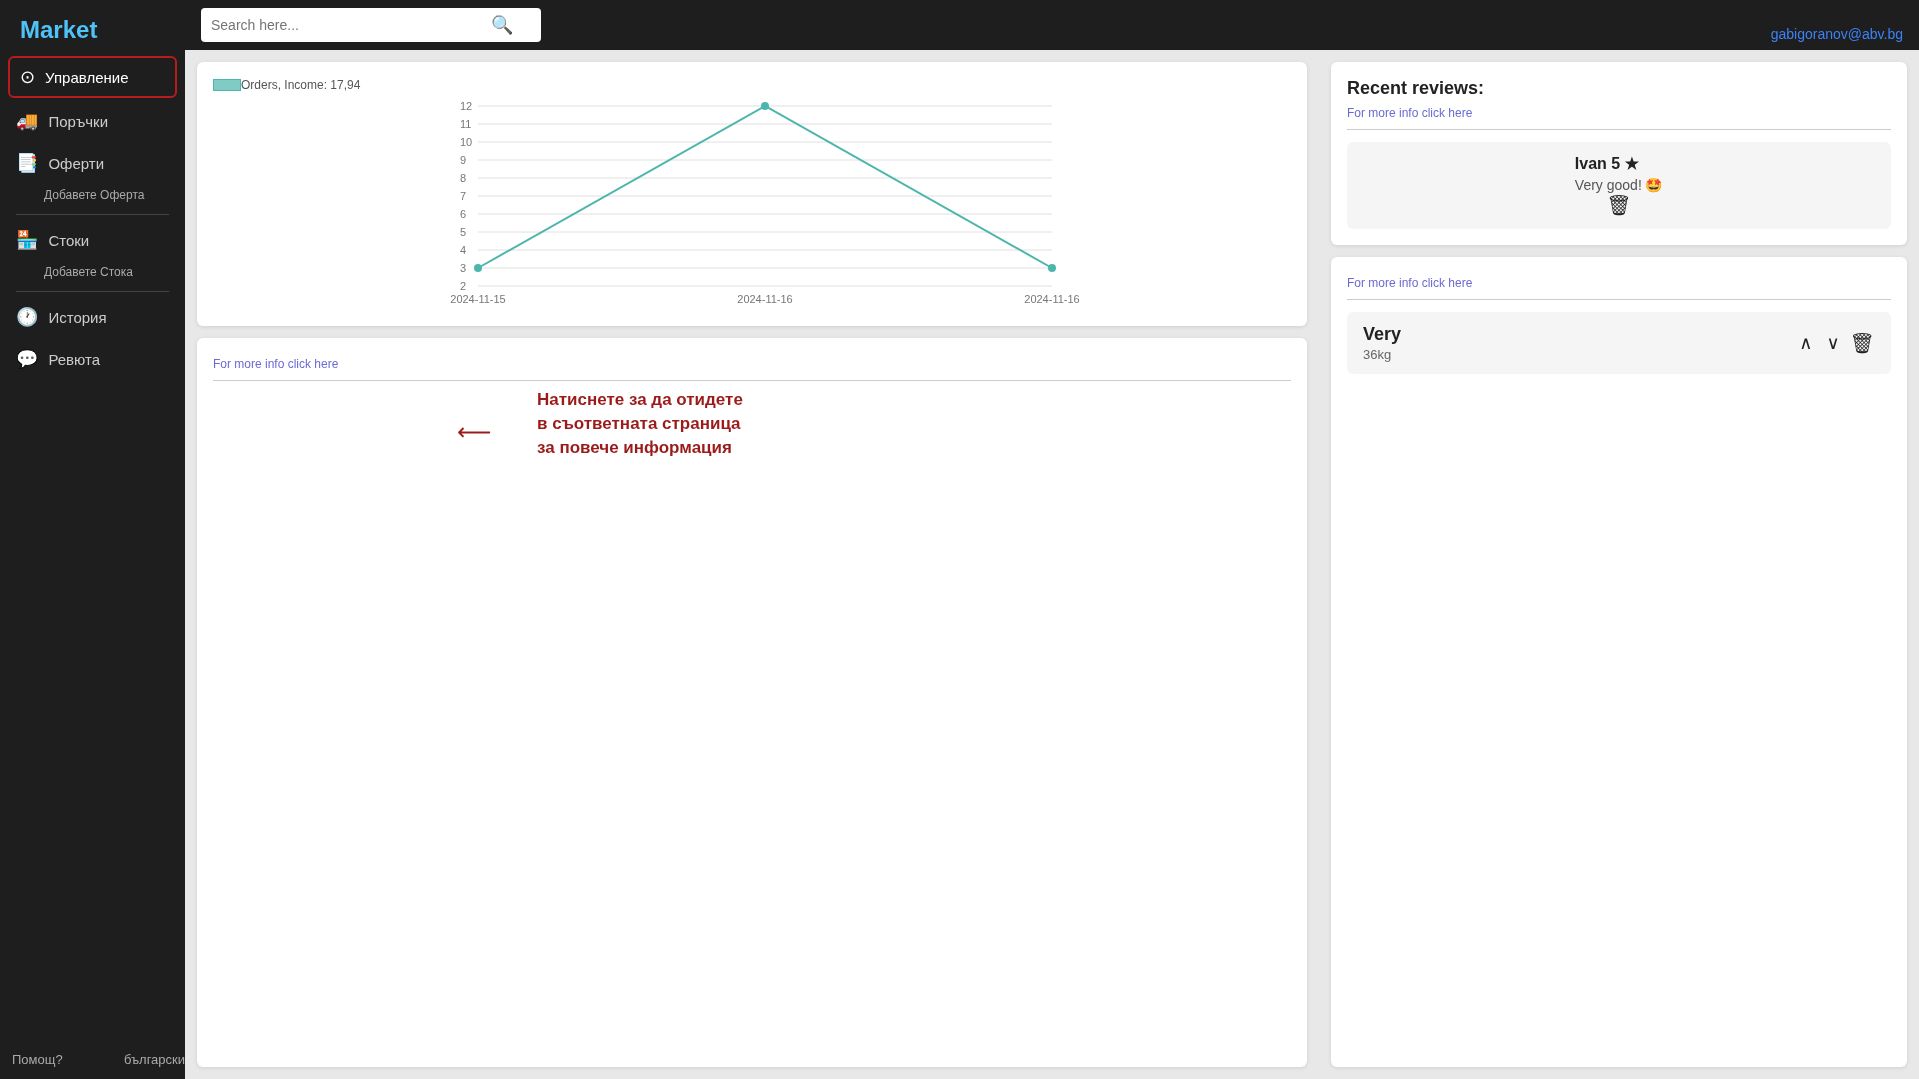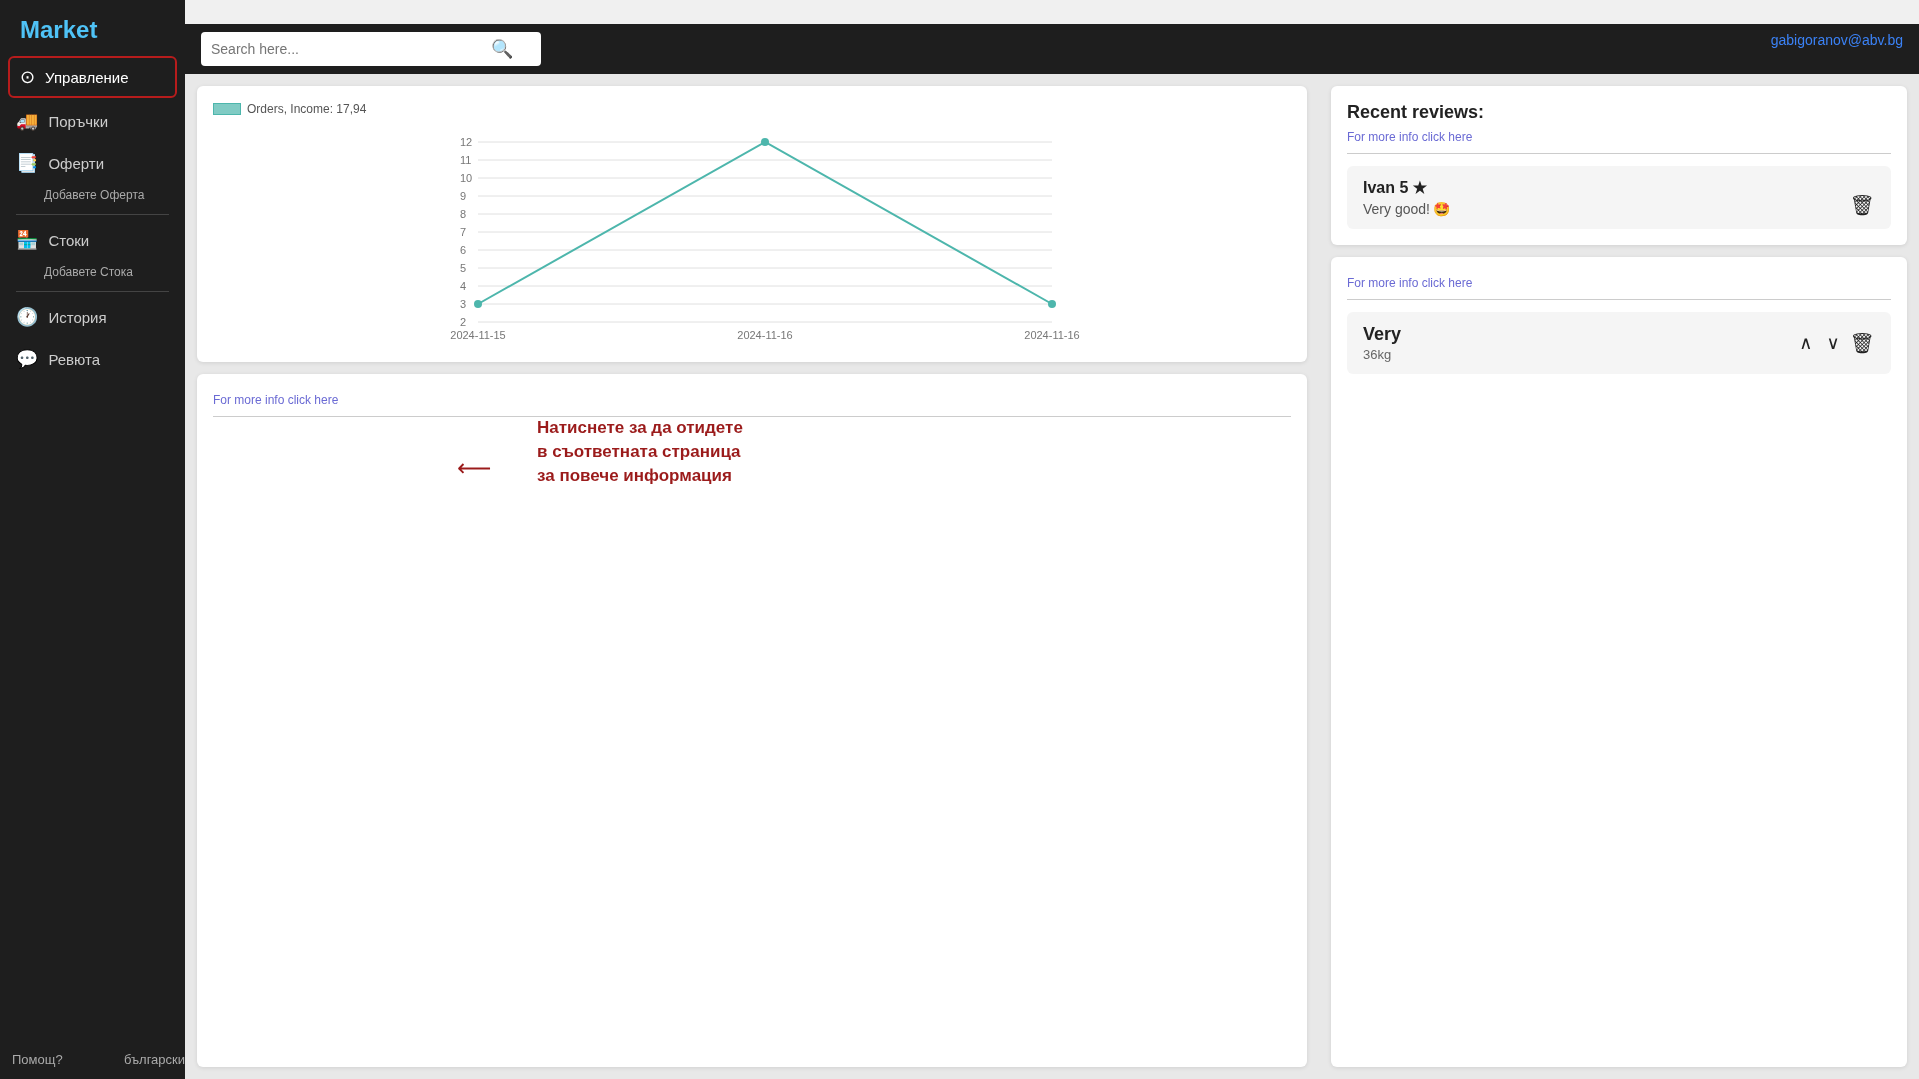"Search here..." #header { align-items: flex-start -> flex-end; margin-top: 24px -> none }
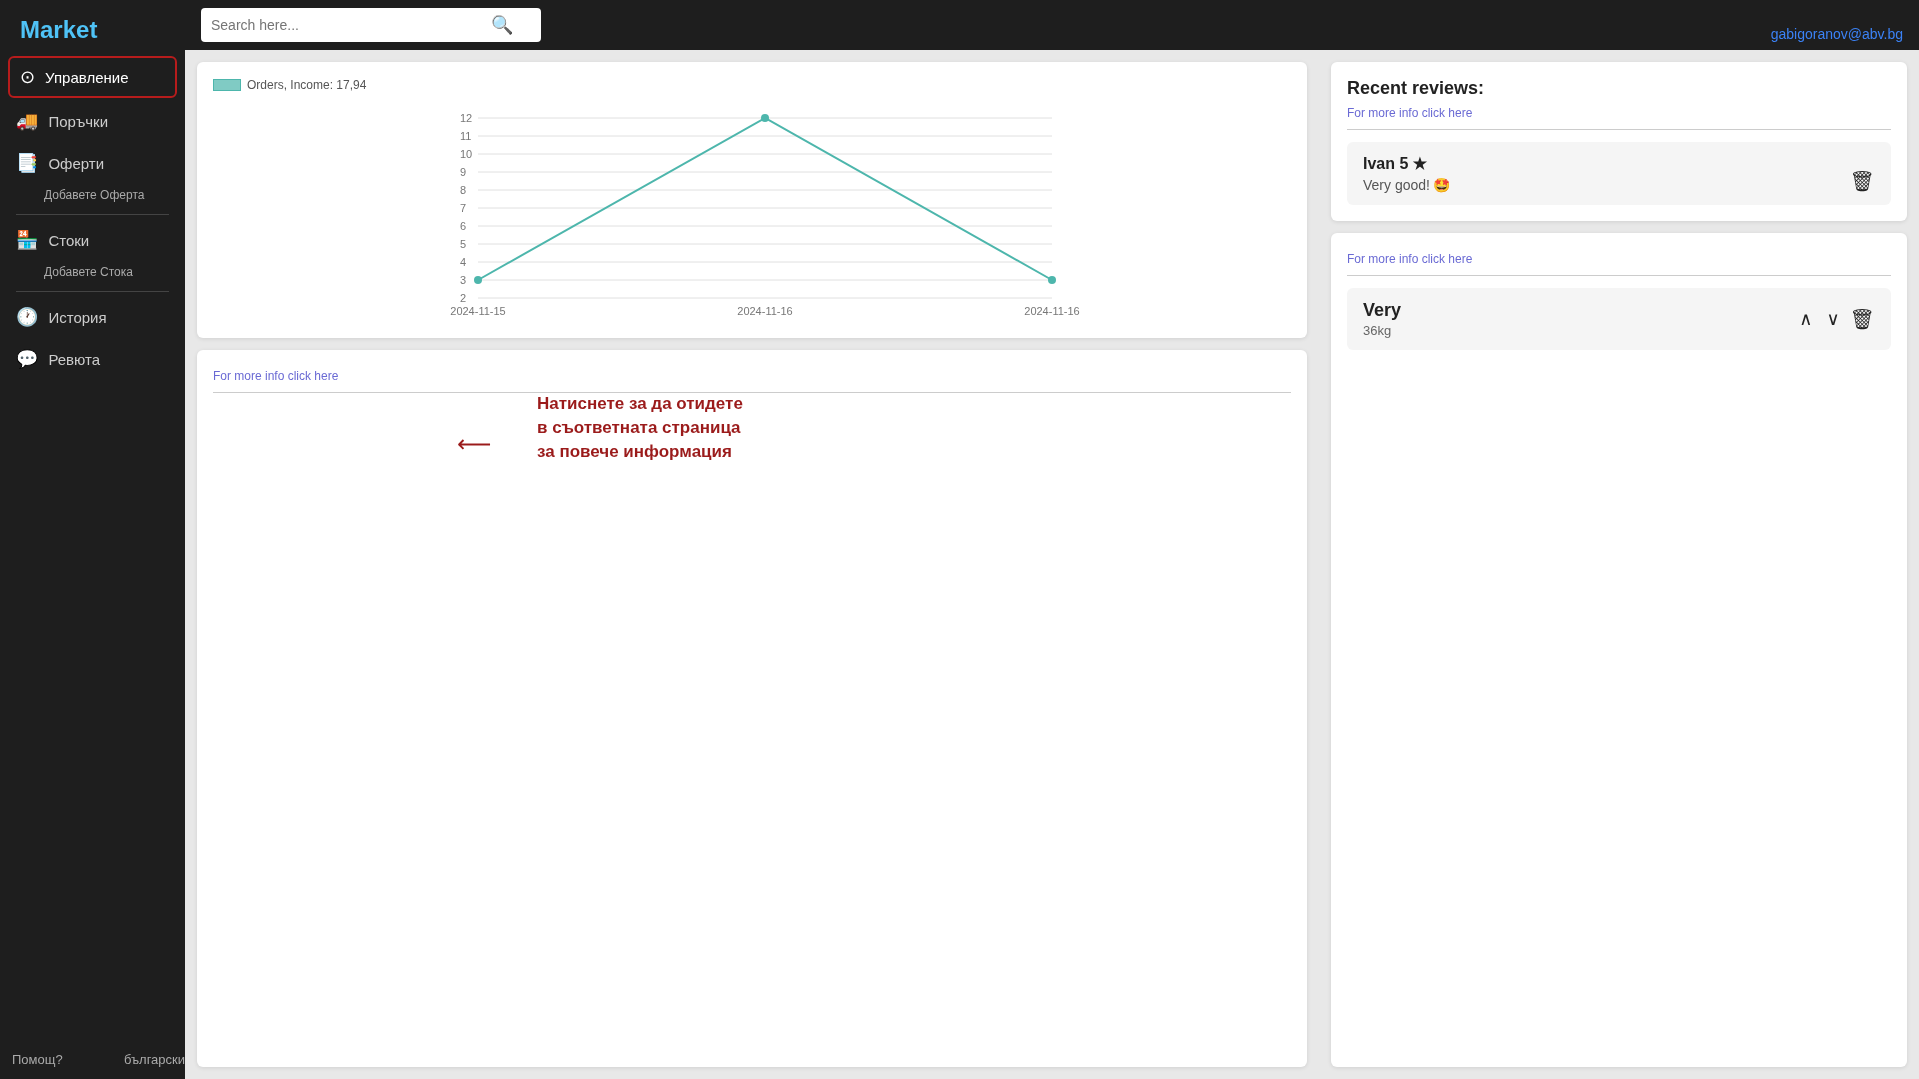"Orders, Income: 17,94" #chart-legend { gap: 6px -> none; margin-bottom: 16px -> 4px }
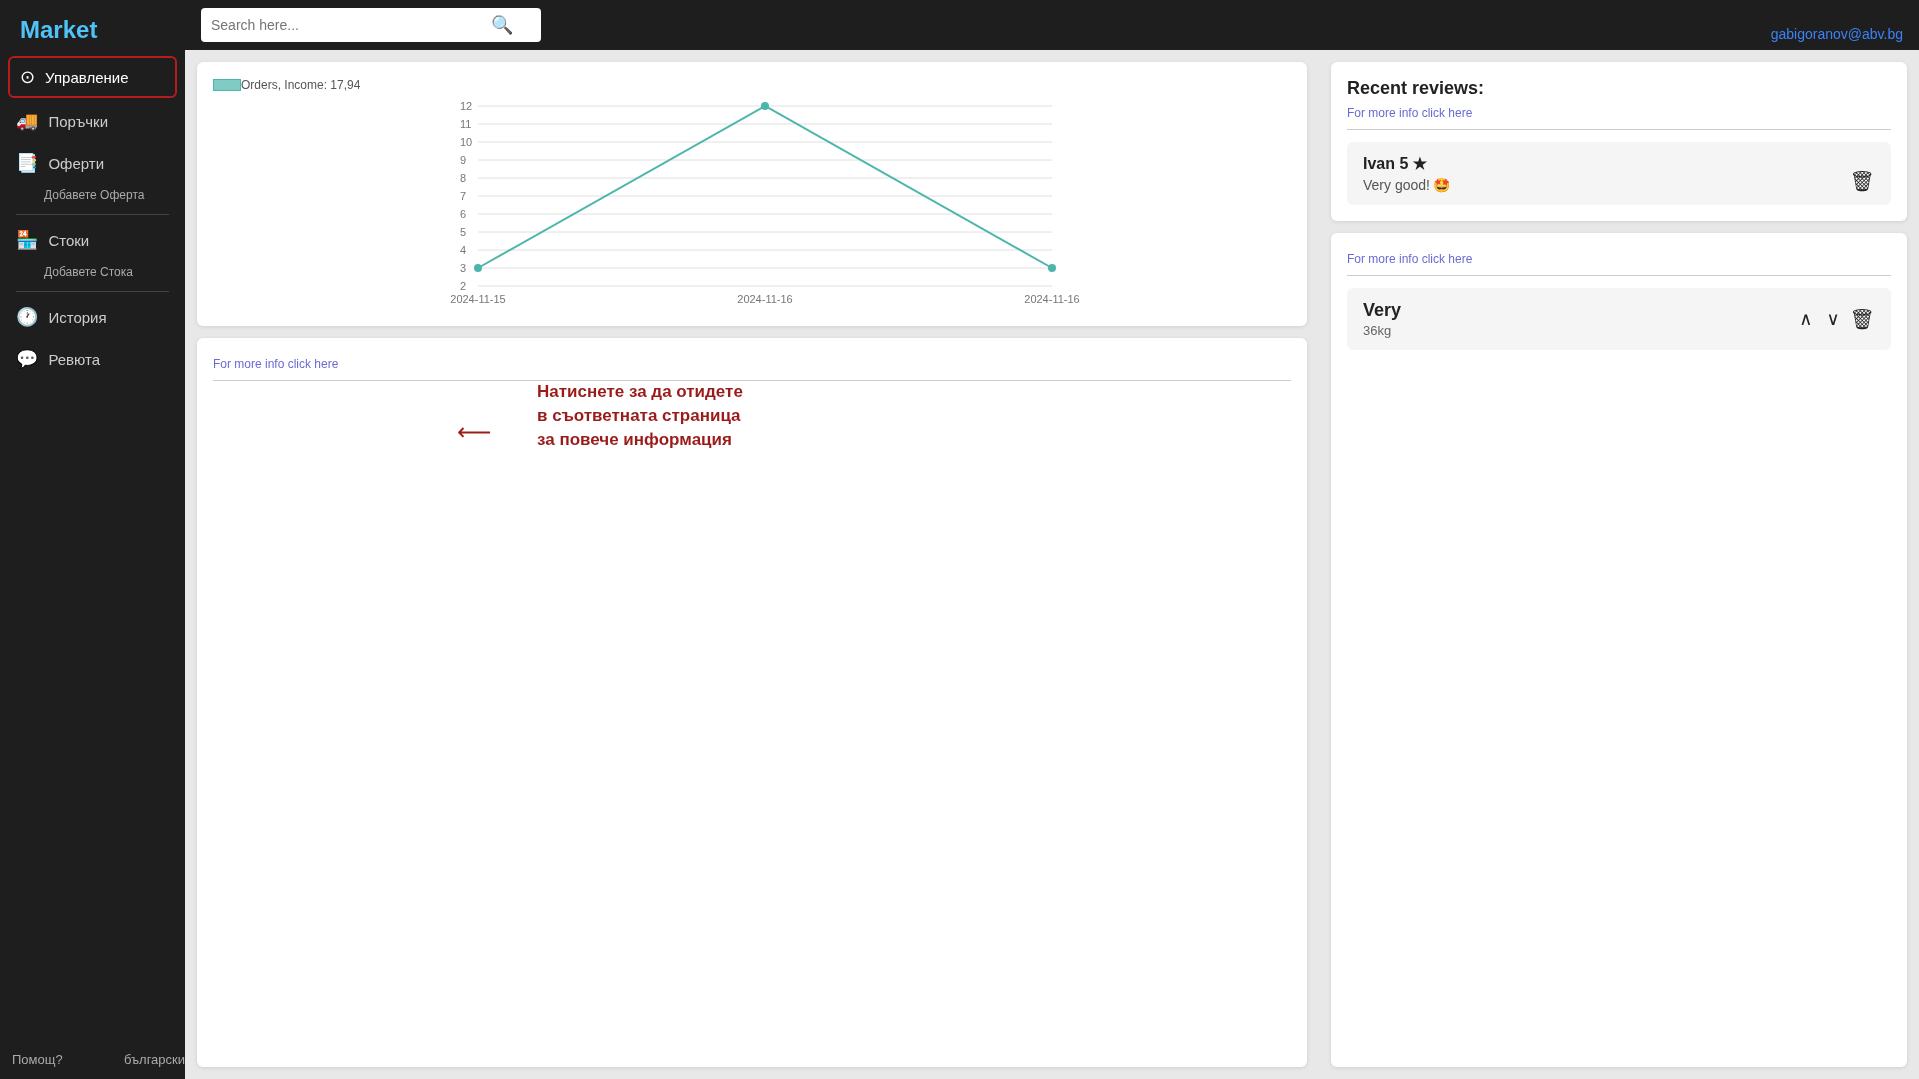"Ivan 5 ★" .review-item { align-items: flex-end -> center; flex-direction: none -> column }
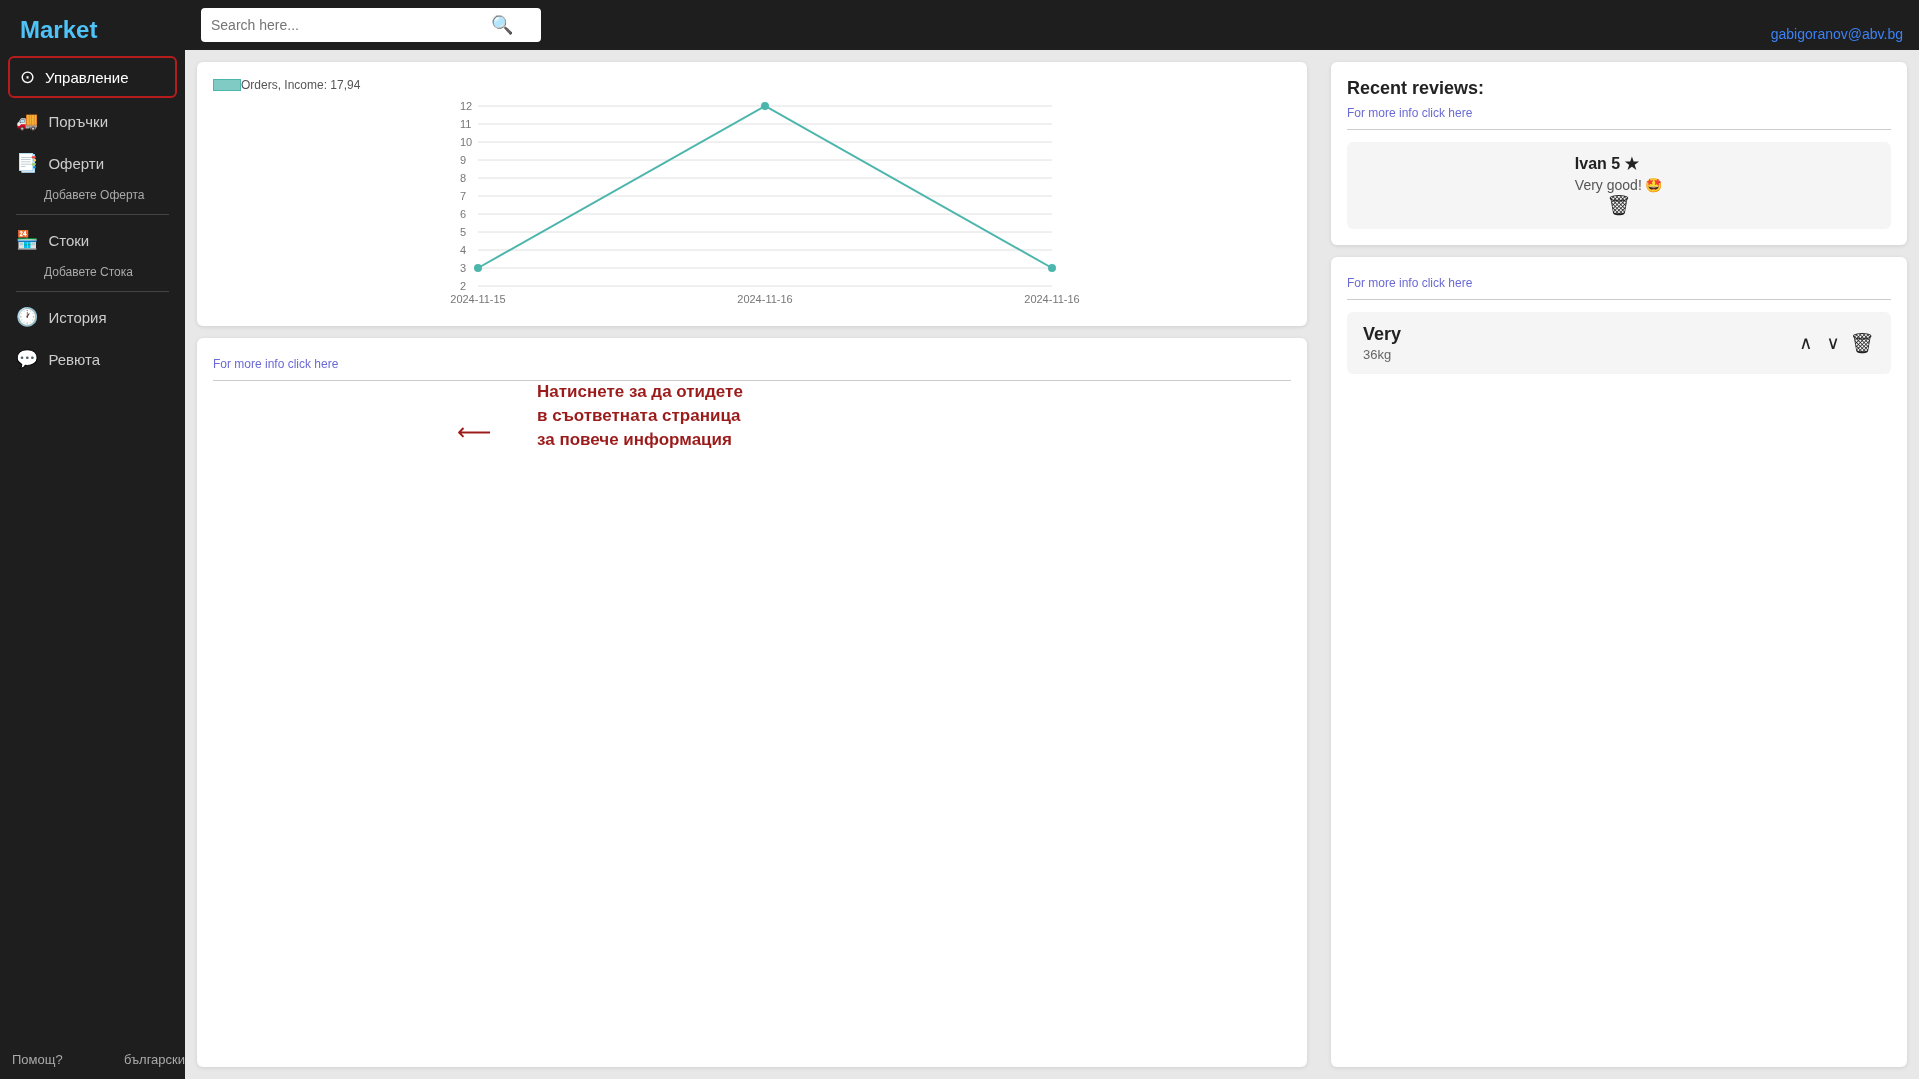"Натиснете за да отидете" #orders-tooltip { top: 42px -> 50px }
